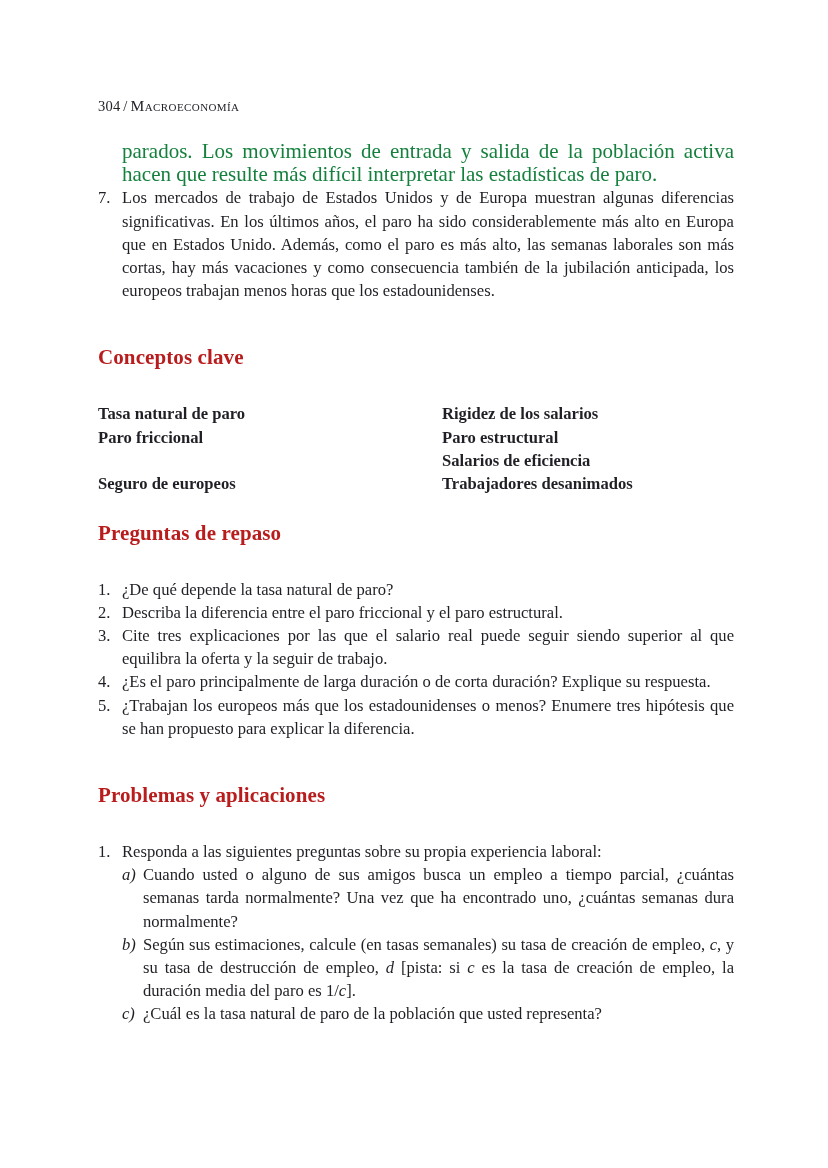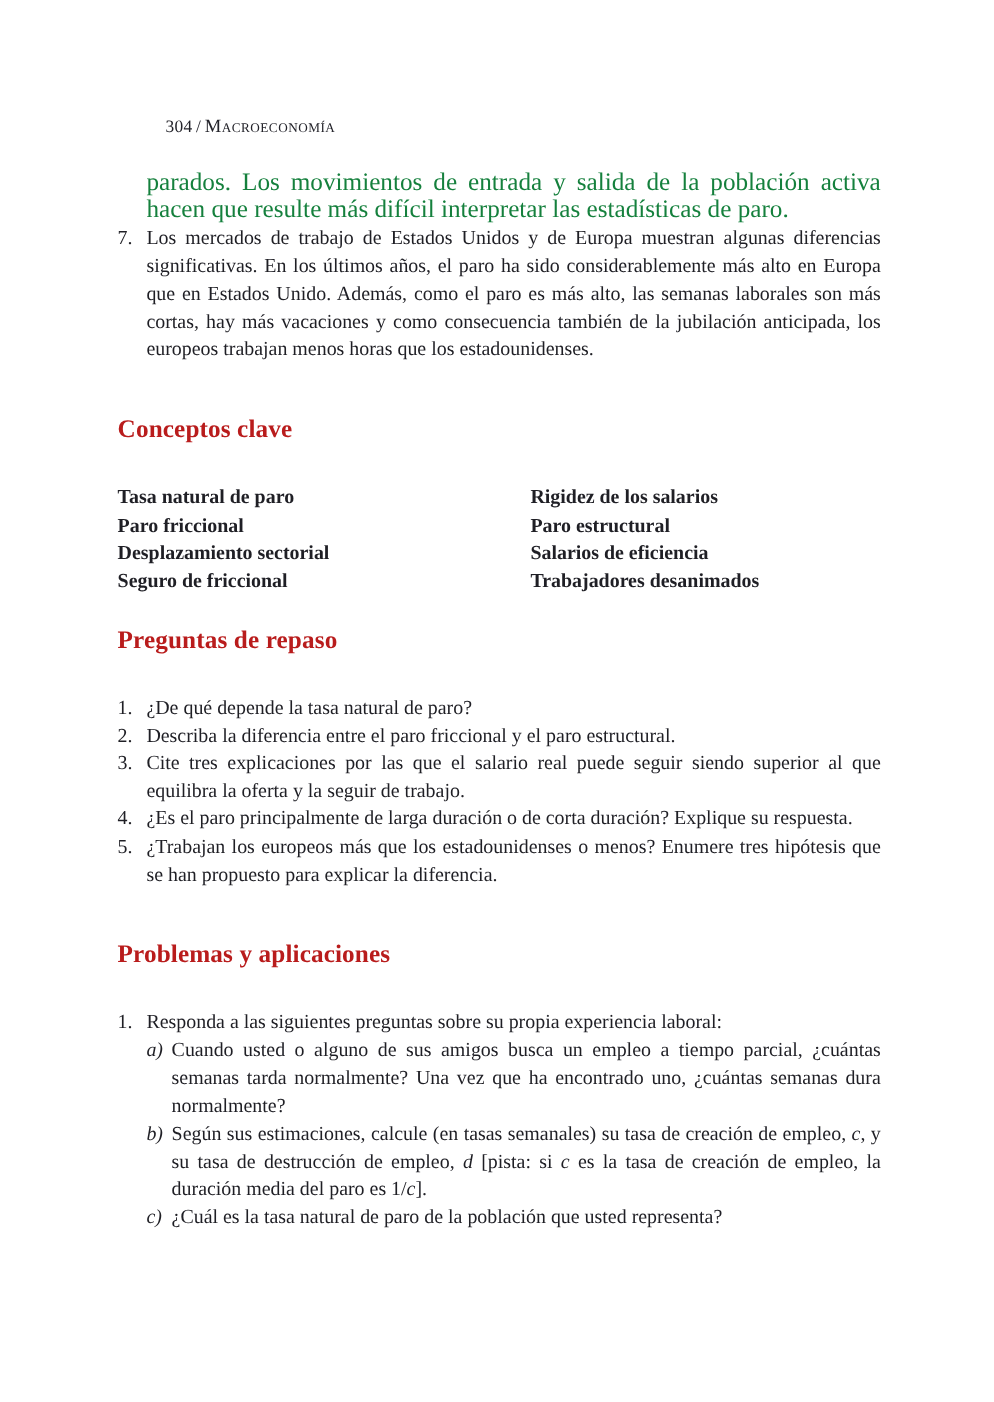"304" .running-head .folio { margin-left: 40px -> none }
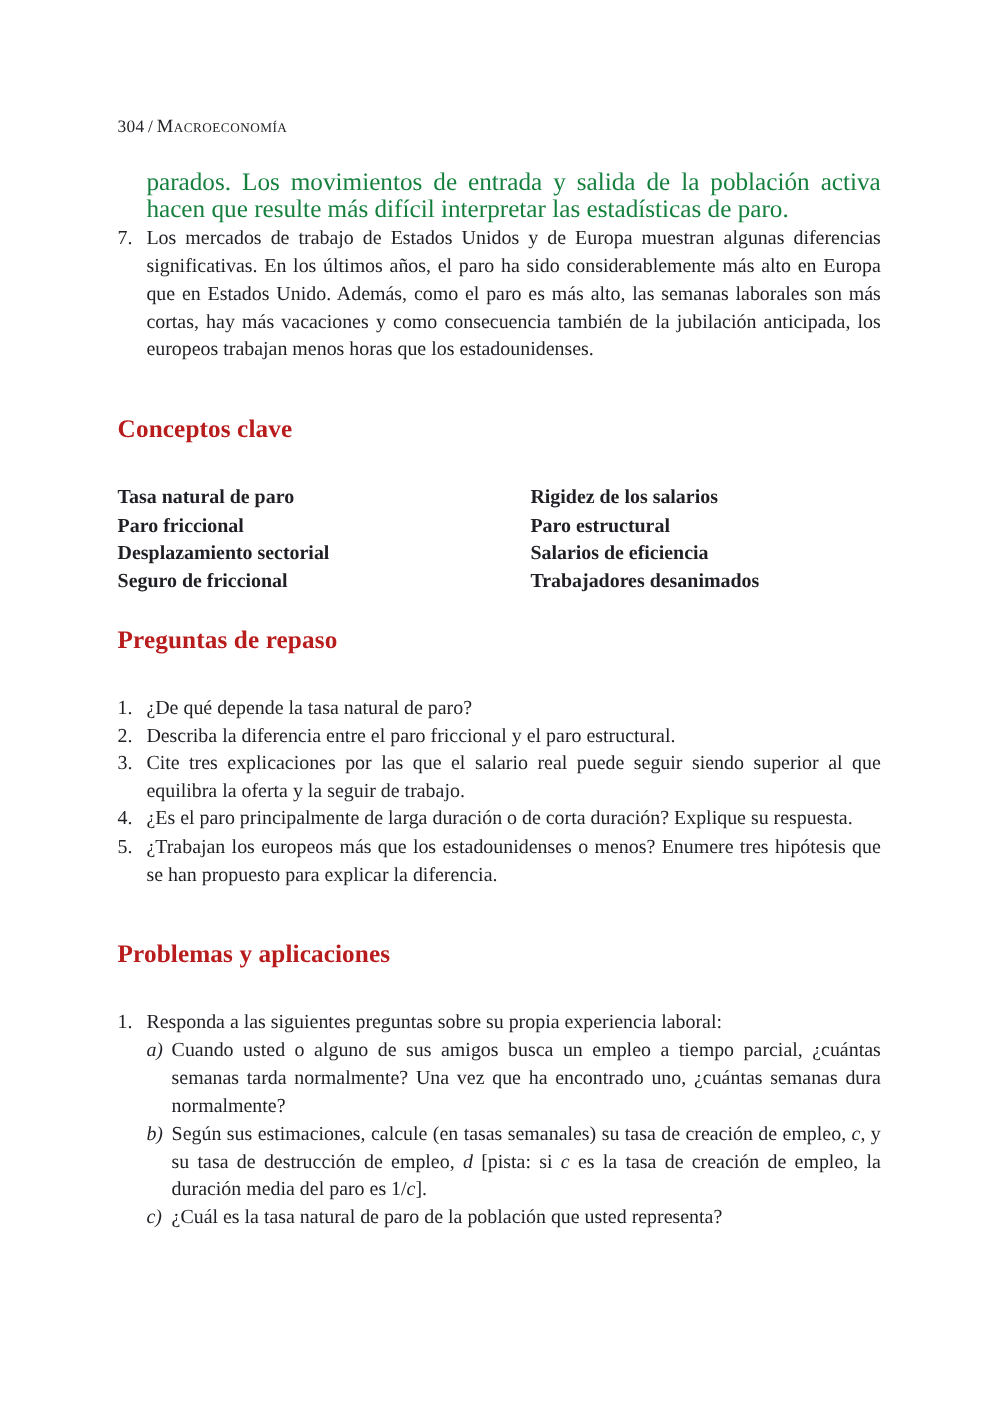"Desplazamiento sectorial" span.terms-col-a { html: <span>Desplazamiento sectorial</span> -> none }
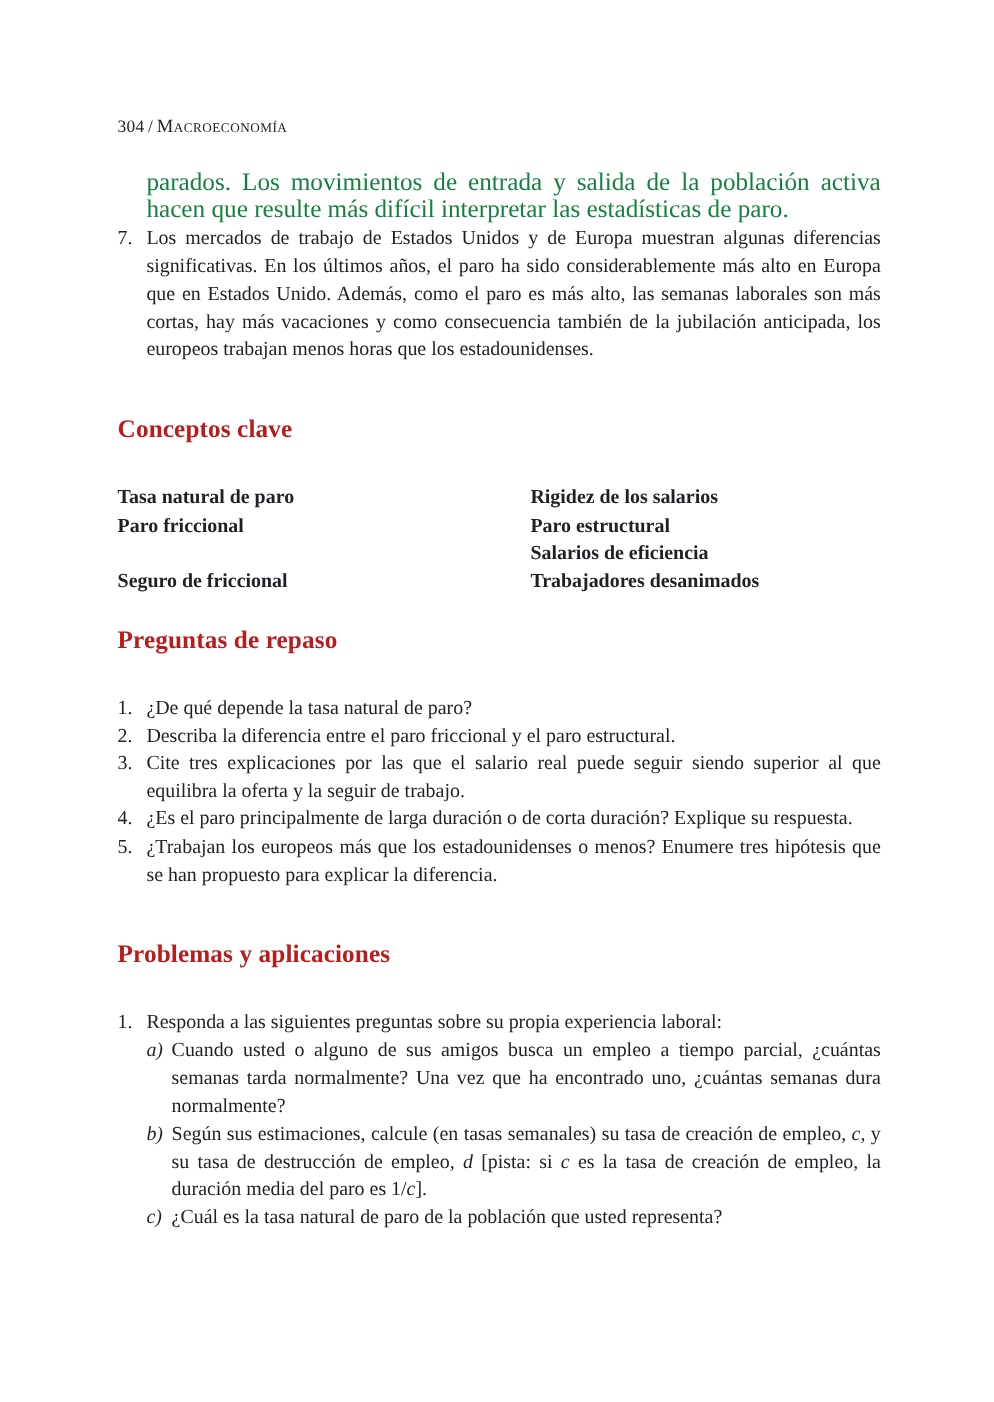"Seguro de friccional" span.terms-col-a { text: friccional -> europeos }
